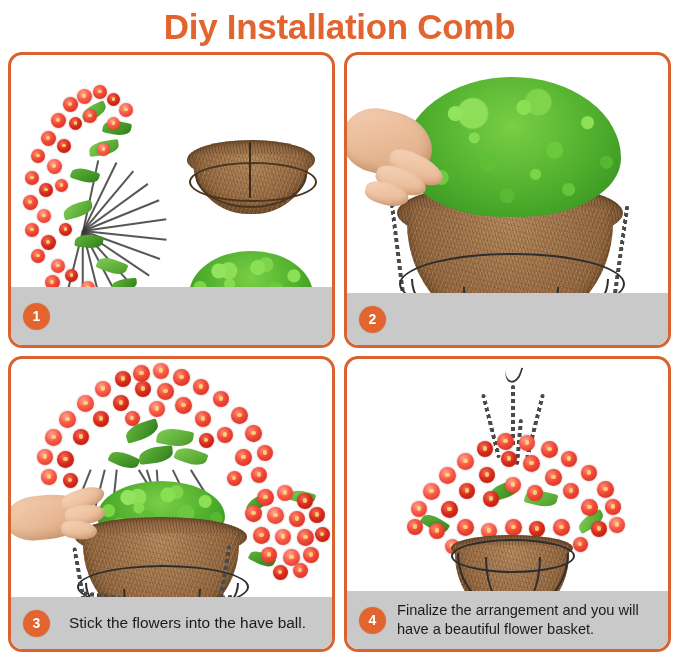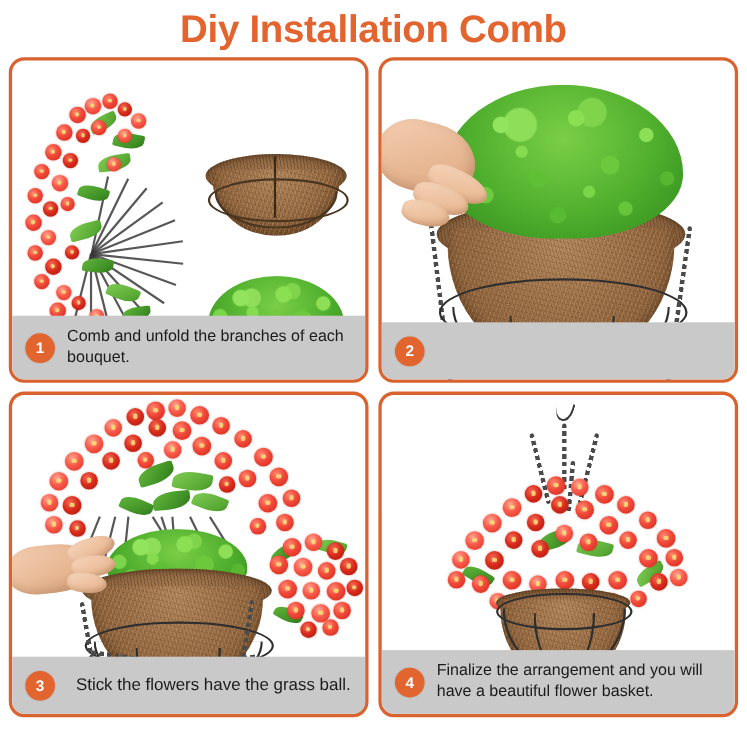"Comb and unfold the branches" div.caption-text { html: <div>Comb and unfold the branches of each bouquet.</div> -> none }
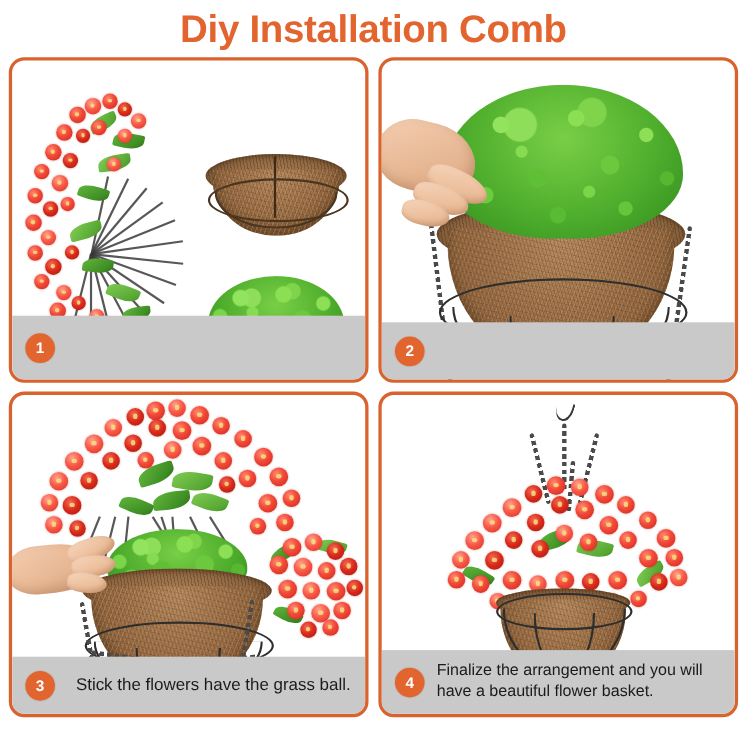"Stick the flowers have the" div.caption-text { text: have the grass -> into the have }
